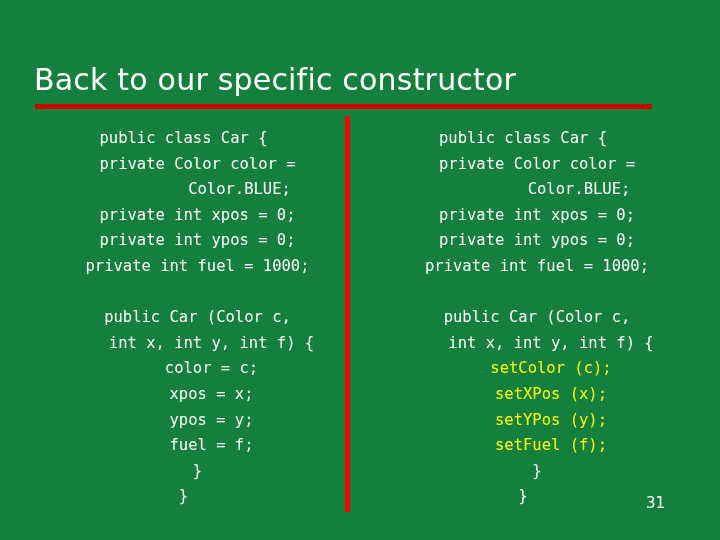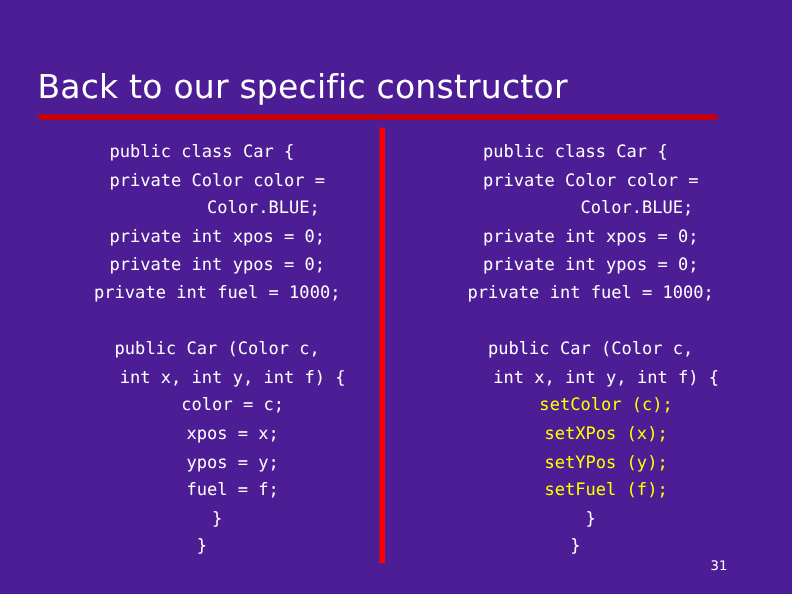"Back to our specific constructor" .slide { background: #4c1d95 -> #15803d }
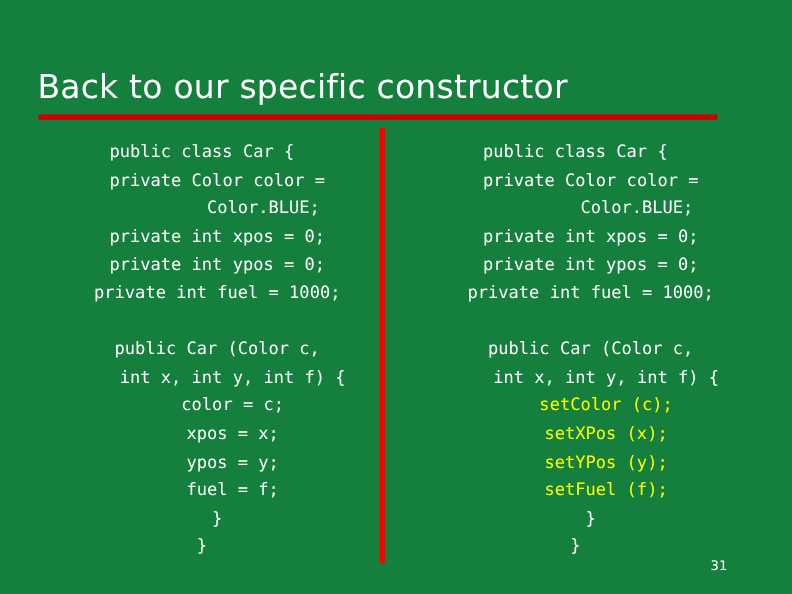"31" .page-number { font-size: 12px -> 15px; margin-top: 13px -> none }
